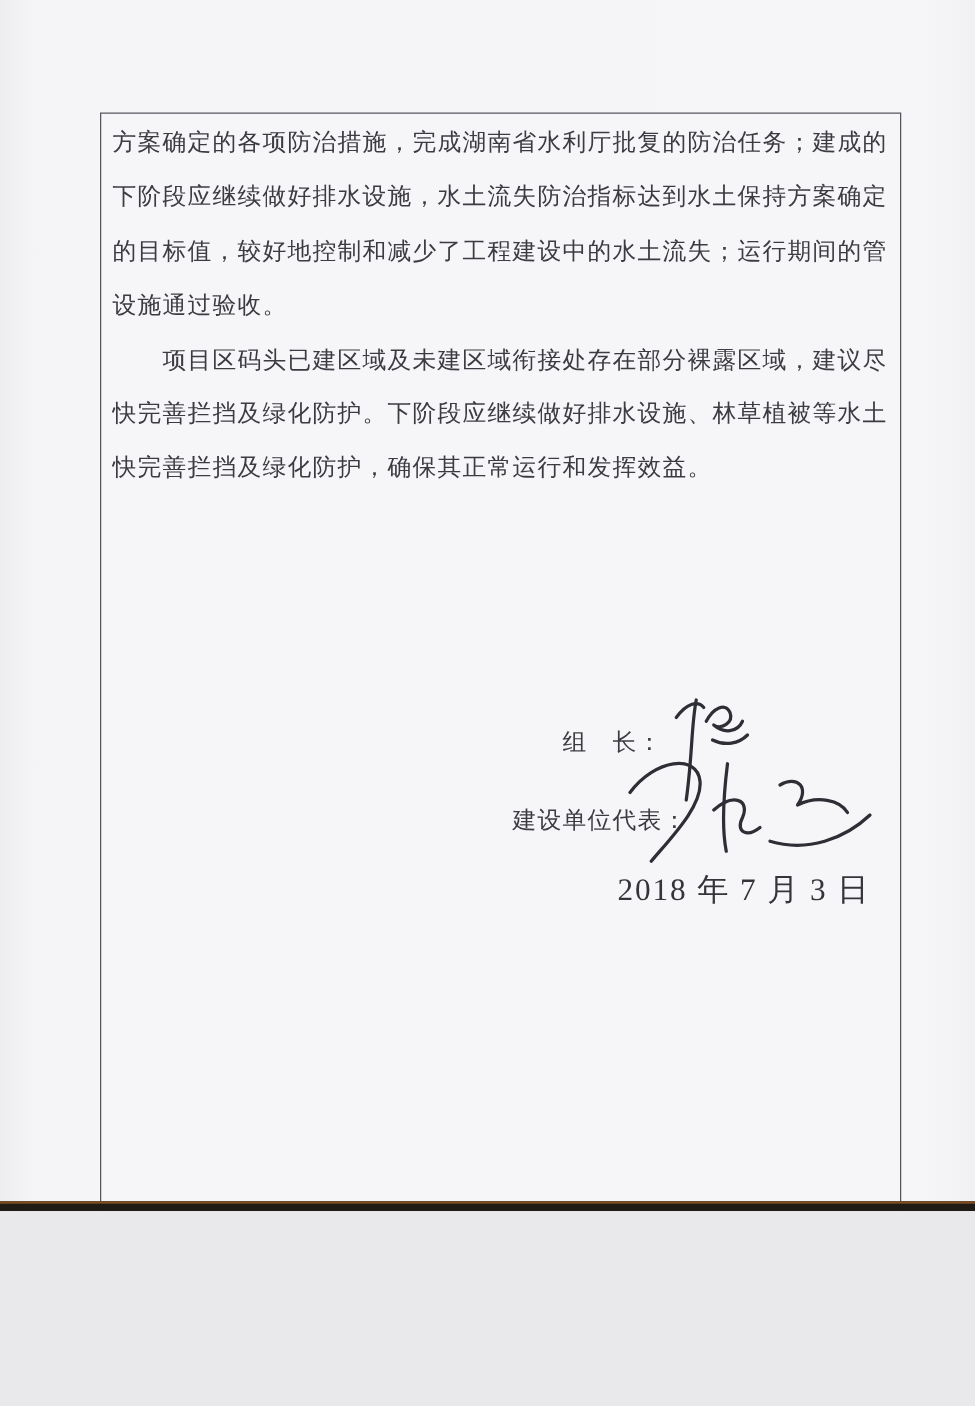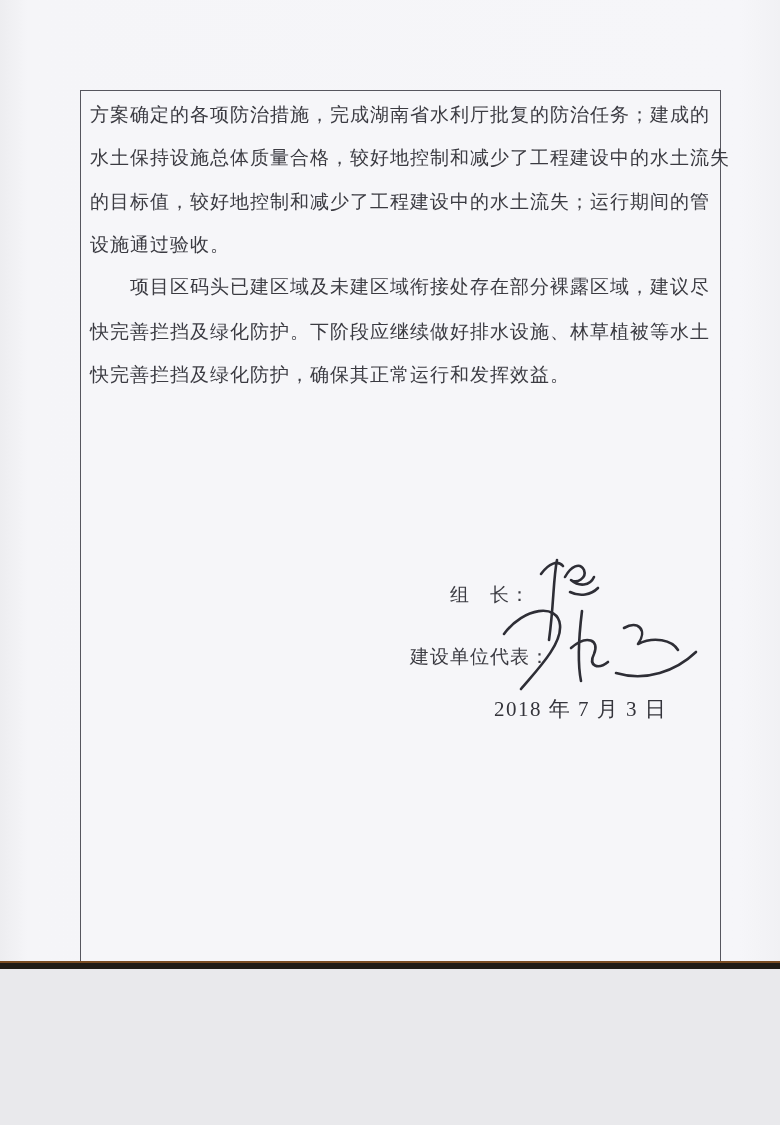"水土保持设施总体质量合格，较好地控制和减少了工程建设中的水土流失" div.tline { text: 水土保持设施总体质量合格，较好地控制和减少了工程建设中的水土流失 -> 下阶段应继续做好排水设施，水土流失防治指标达到水土保持方案确定 }
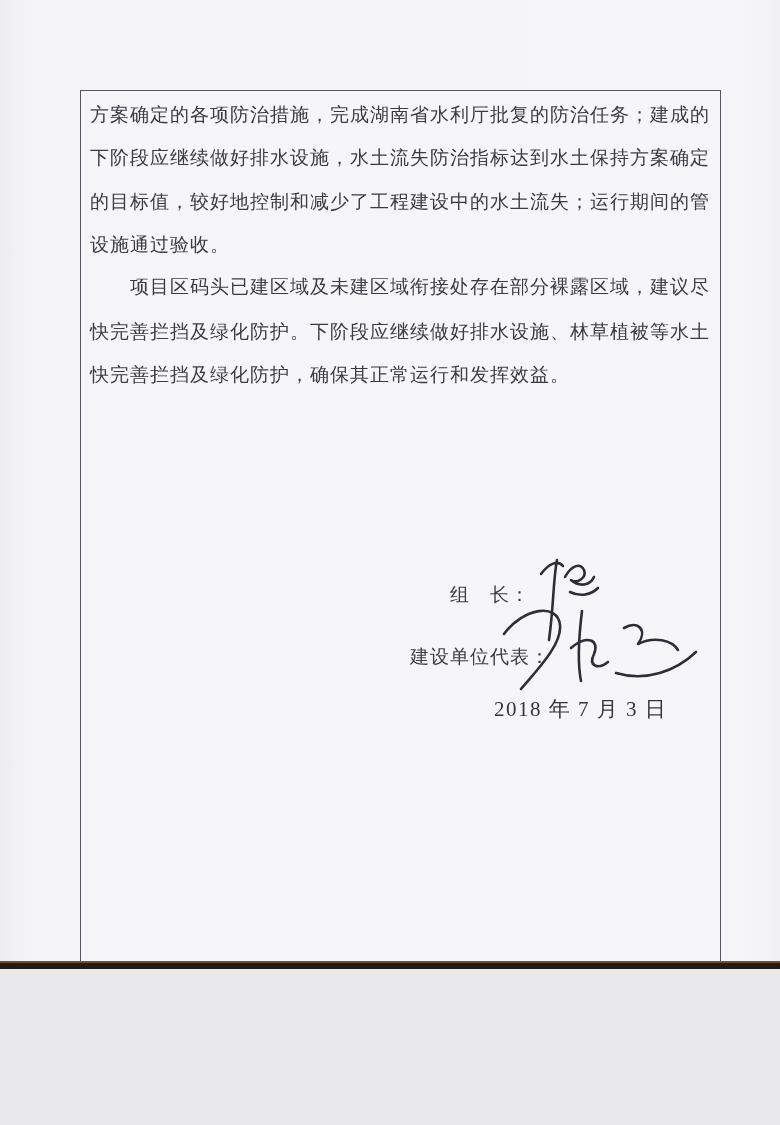"项目区码头已建区域及未建区域衔接处存在部分裸露区域，建议尽" .tline.indent { font-family: Liberation Mono, monospace -> none }
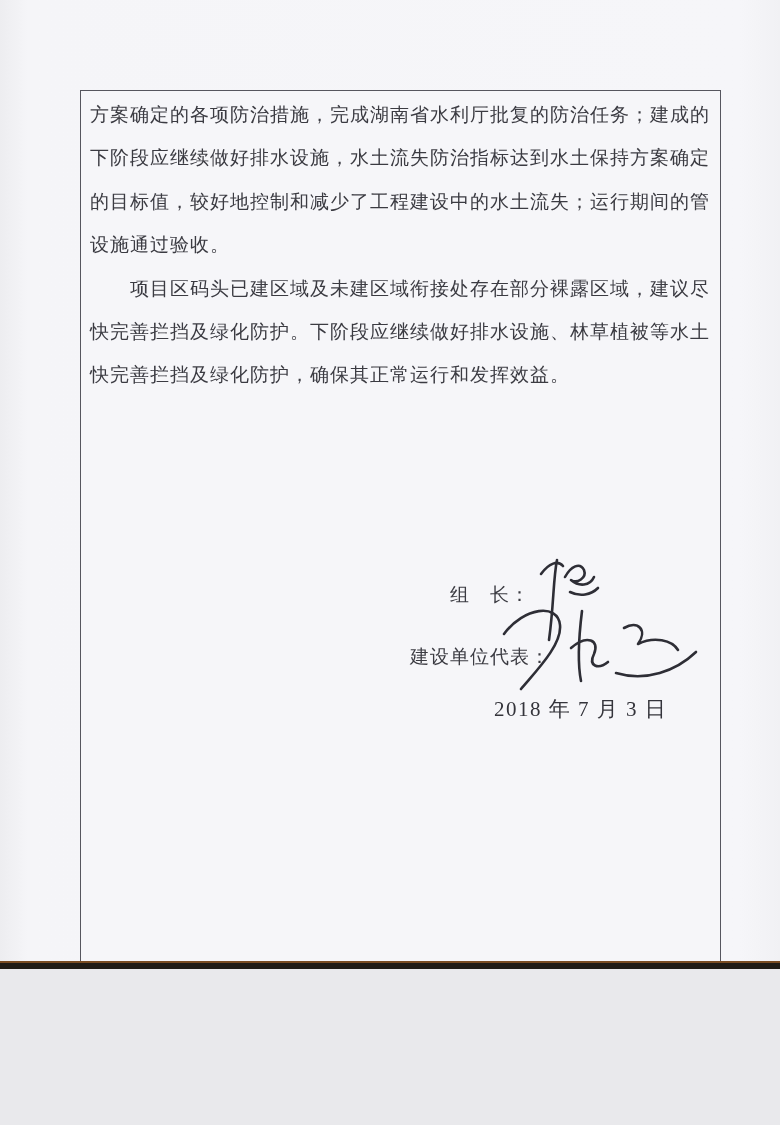"2018 年 7 月 3" .date-line { font-size: 21px -> 25px }
